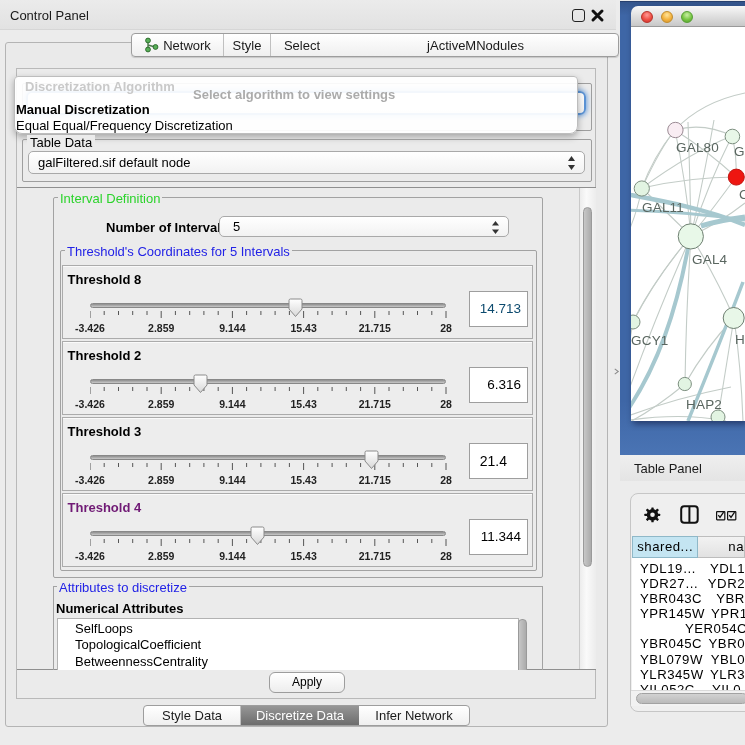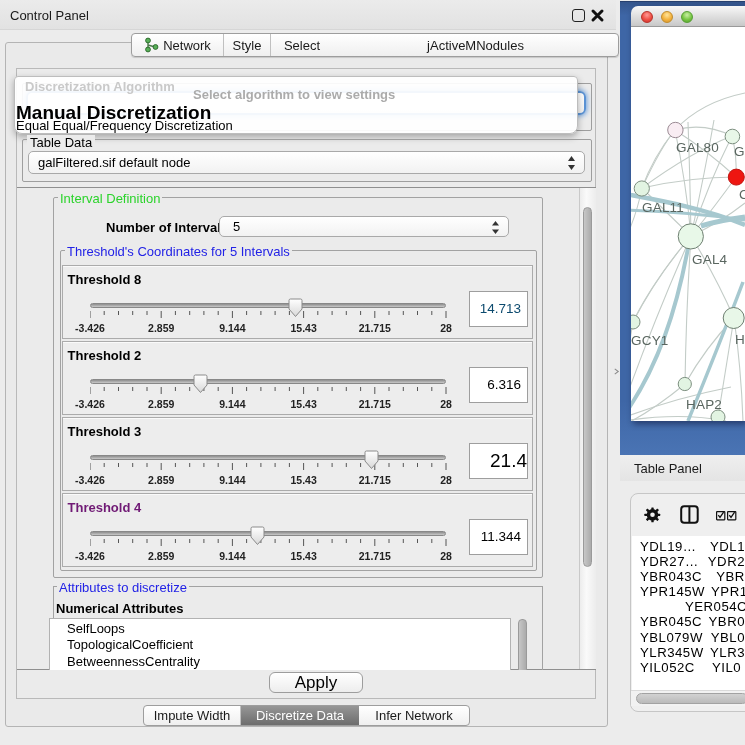"Manual Discretization" div.abs { font-size: 19px -> 13px }
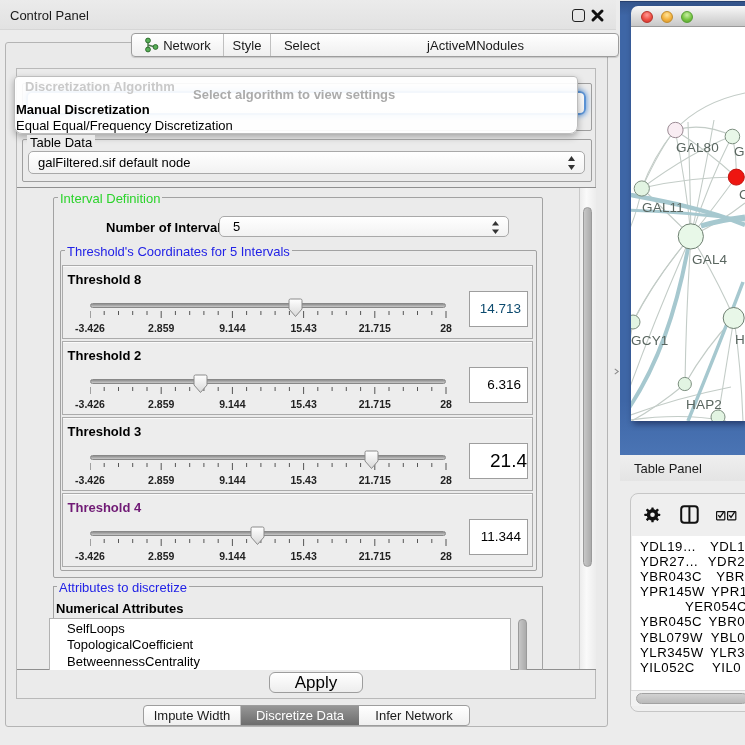"21.4" div.abs { font-size: 19px -> 14px; padding-right: 0 -> 20px }
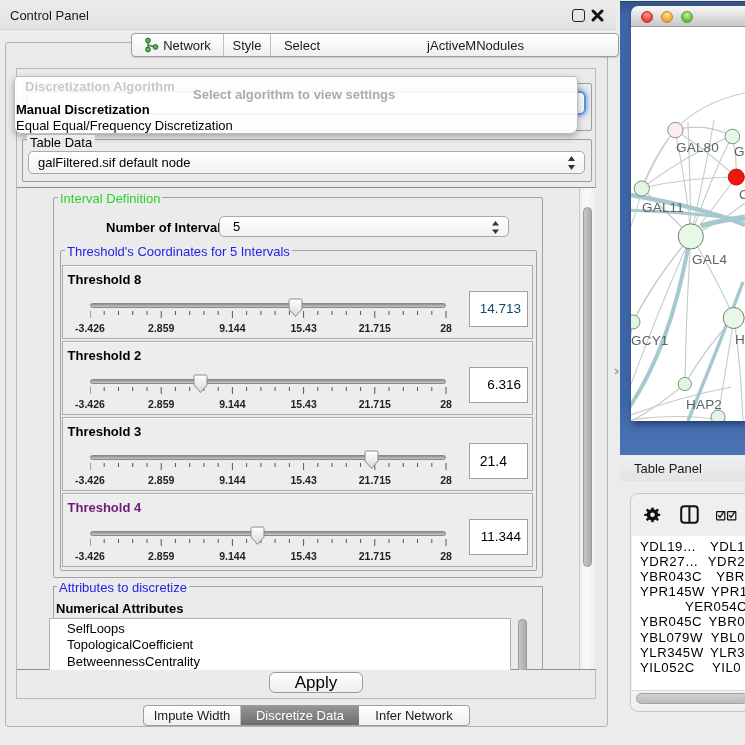"shared..." div { html: none -> <div> <div>shared...</div> <div>na</div> </div> }
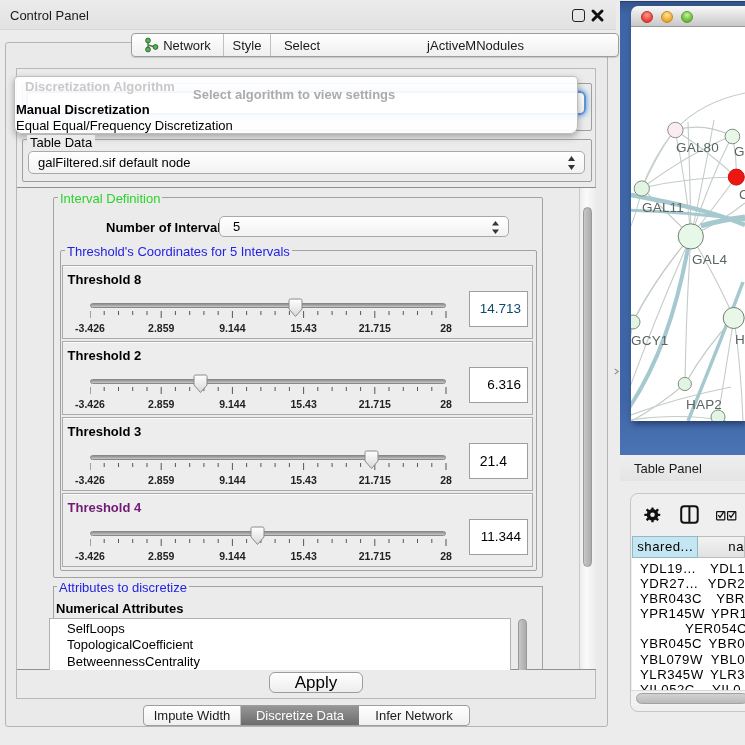"SelfLoops" div.abs { left: 32px -> 40px }
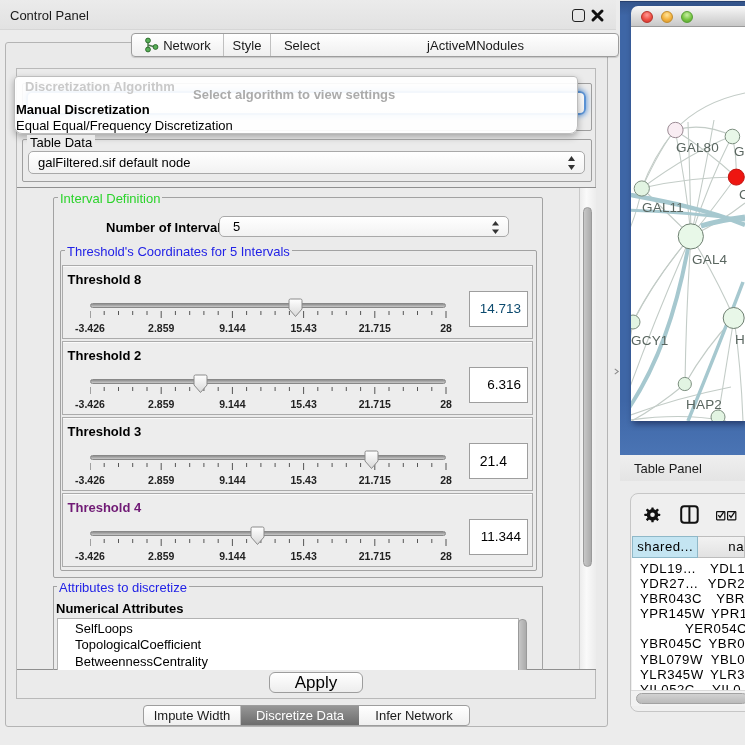"Apply" div.abs { font-size: 17px -> 12px; width: 94px -> 76px }
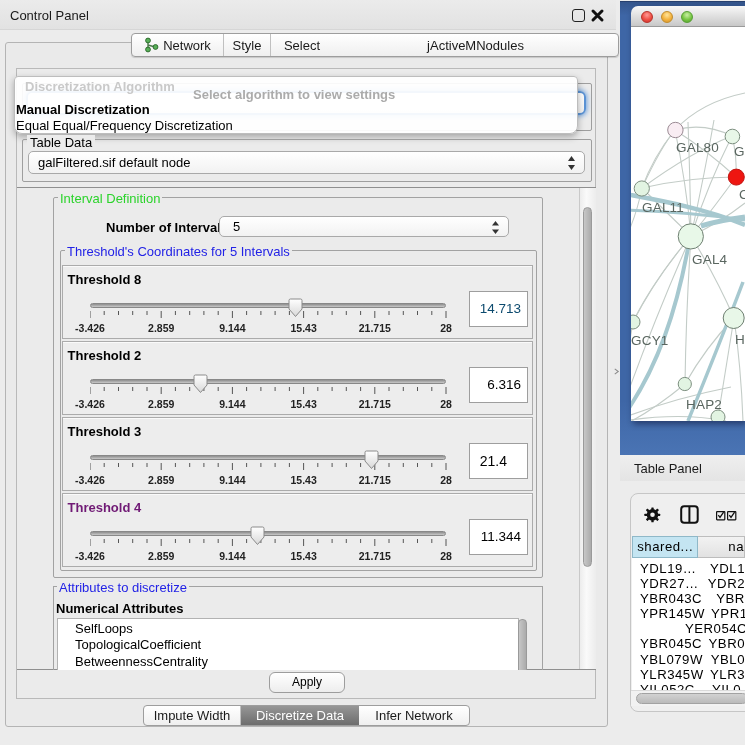"Impute Width" div { text: Impute Width -> Style Data }
